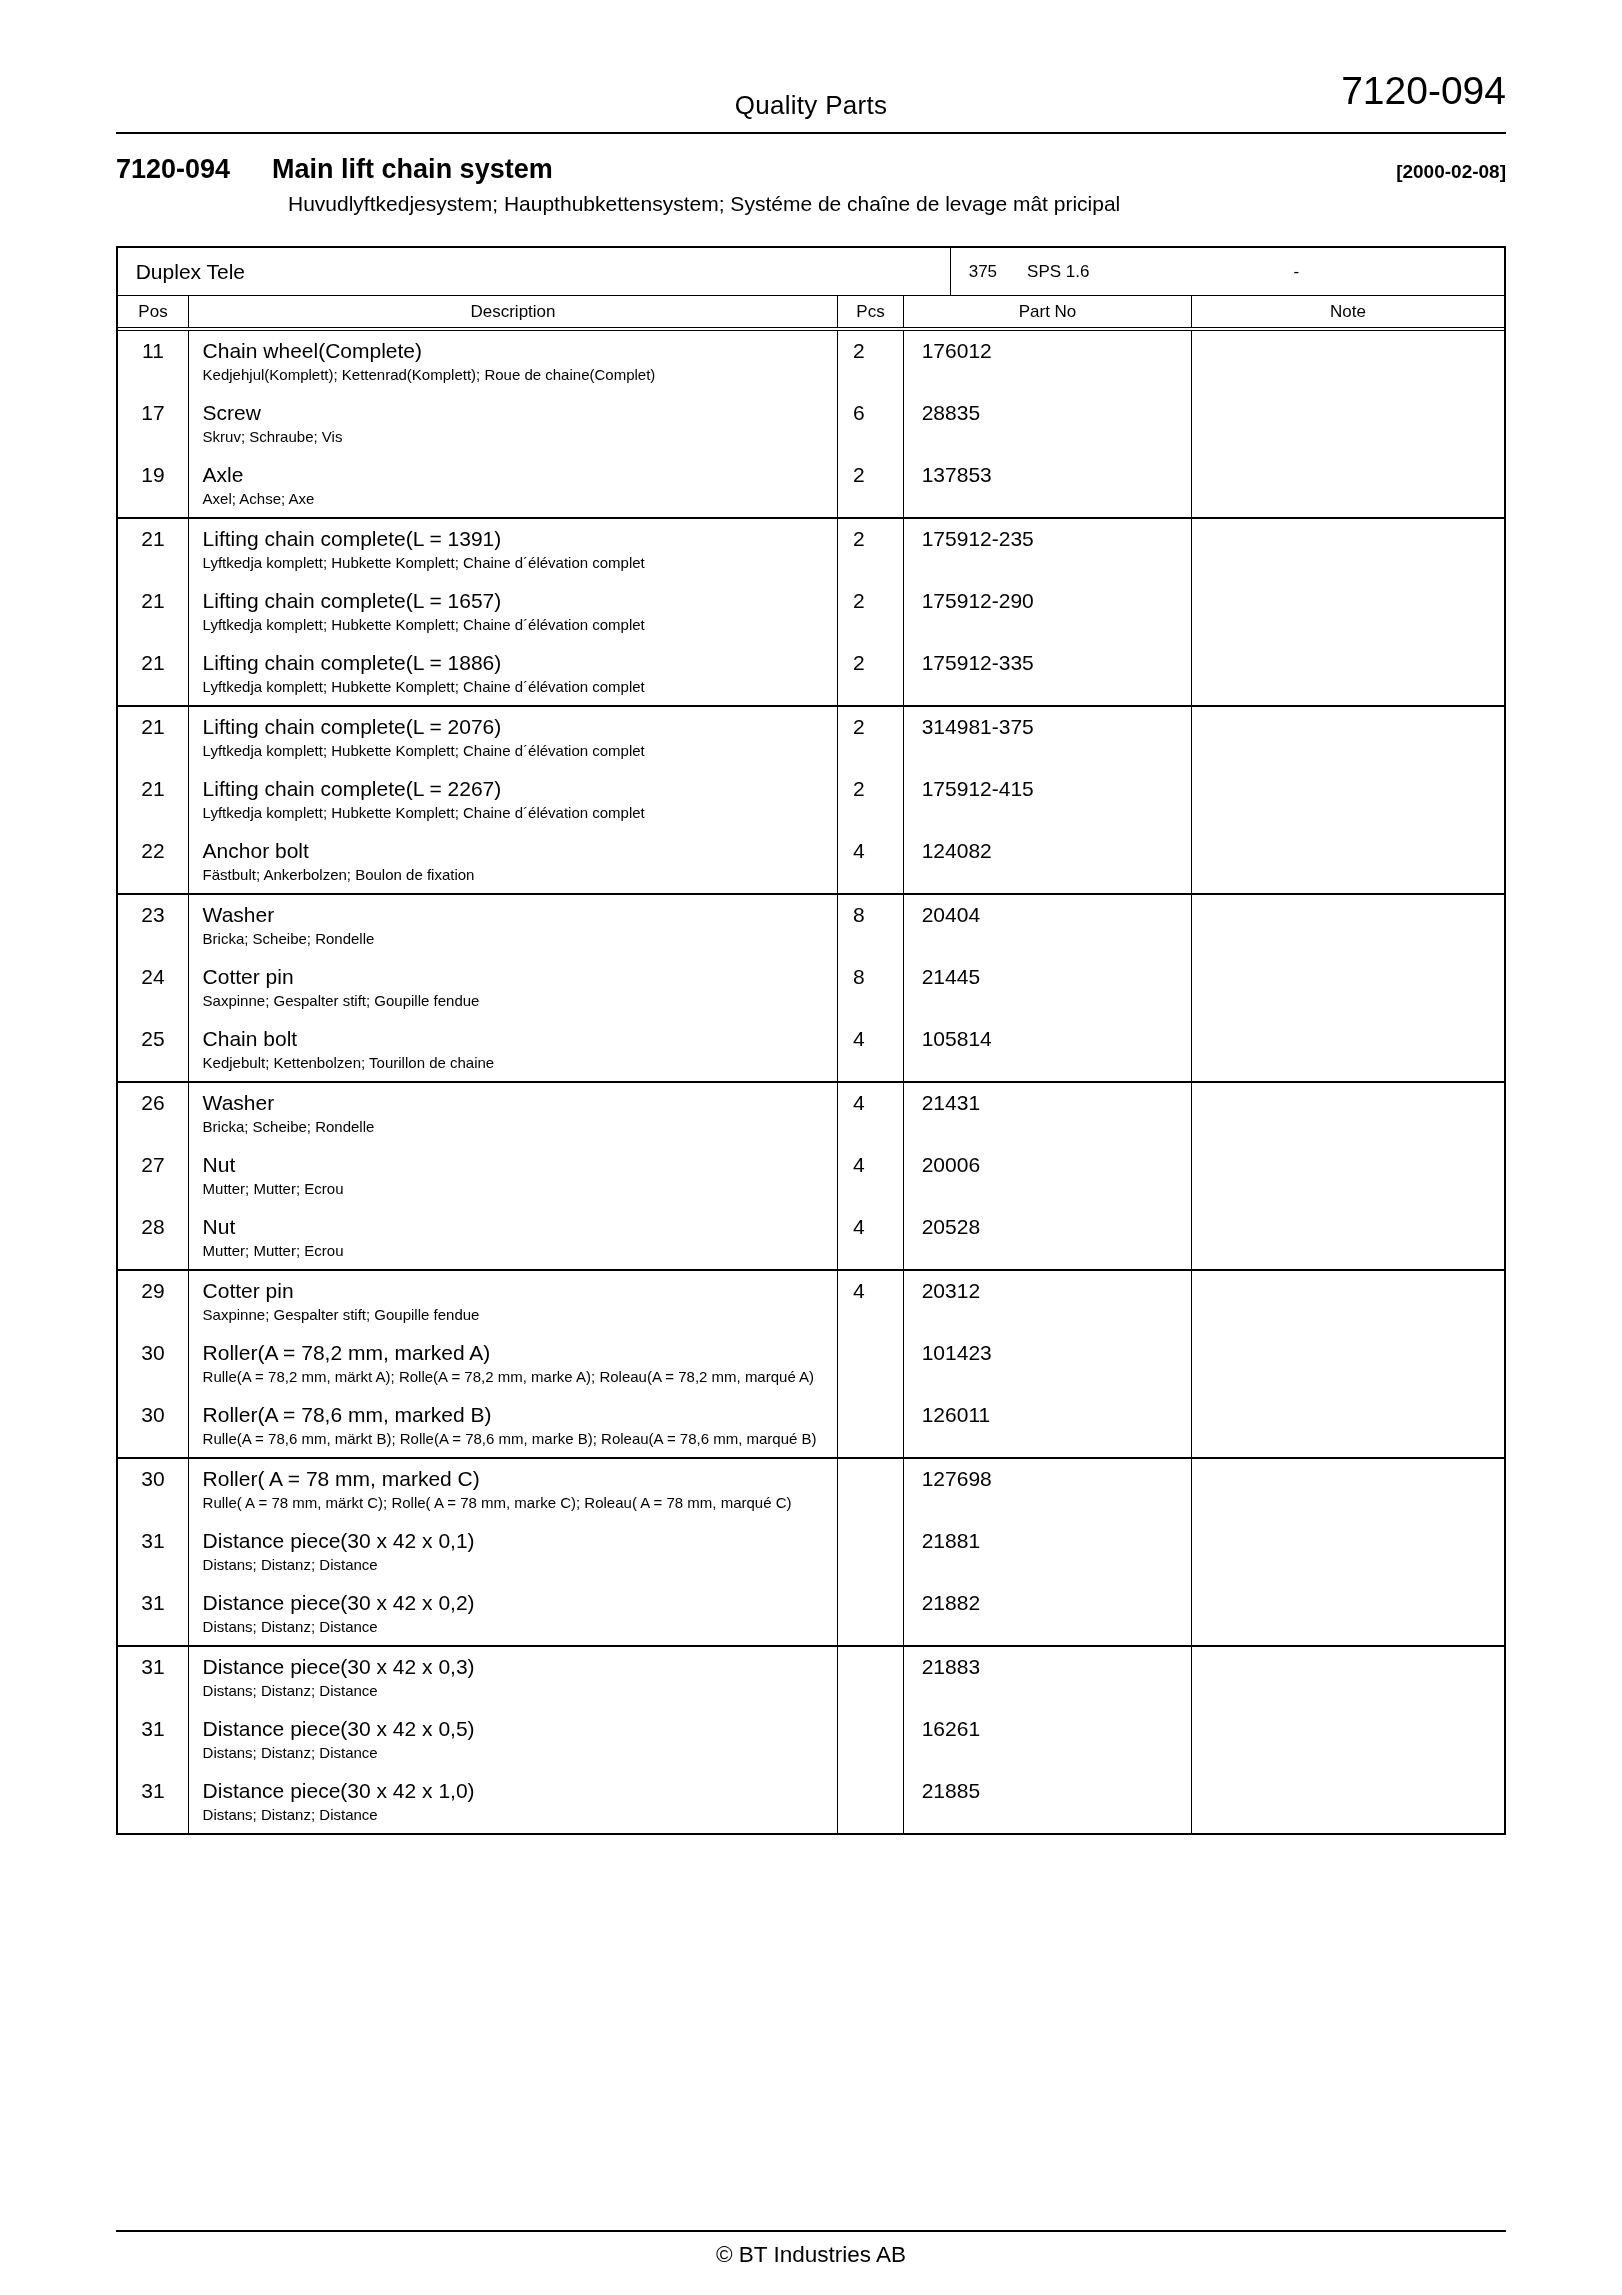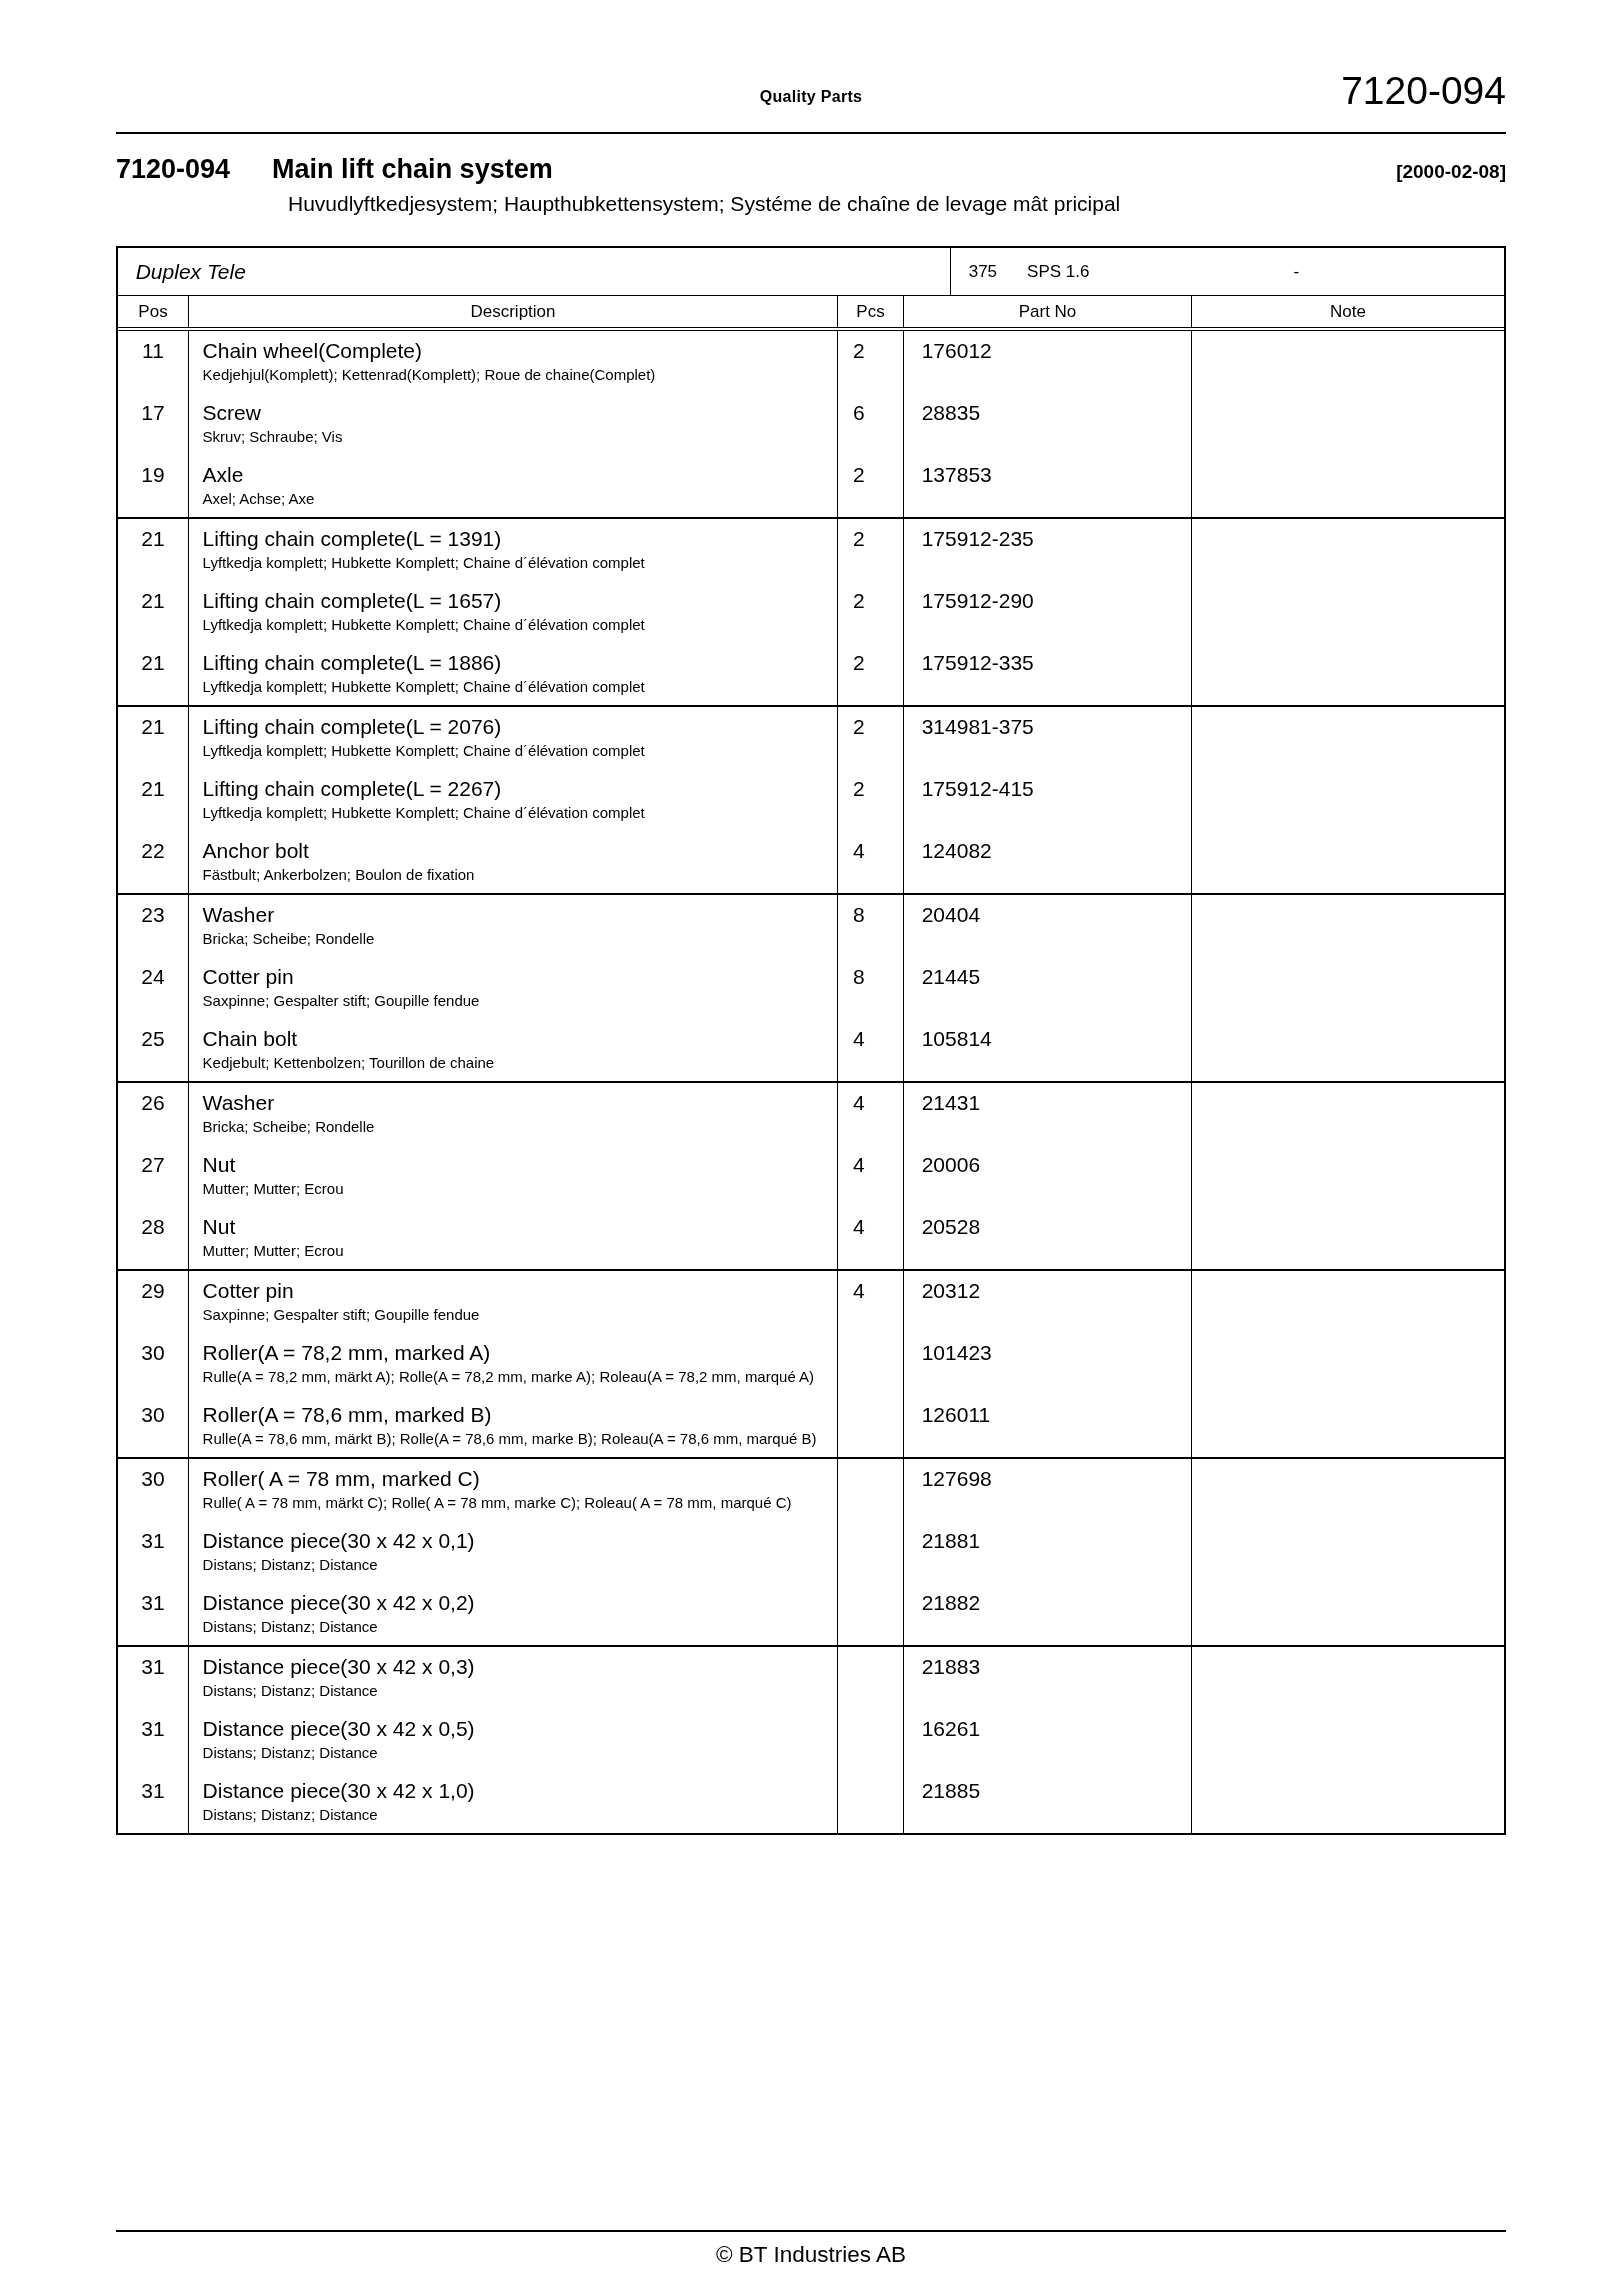"Quality Parts" .brand { bottom: 26px -> 11px; font-size: 16px -> 26px; font-weight: bold -> normal }
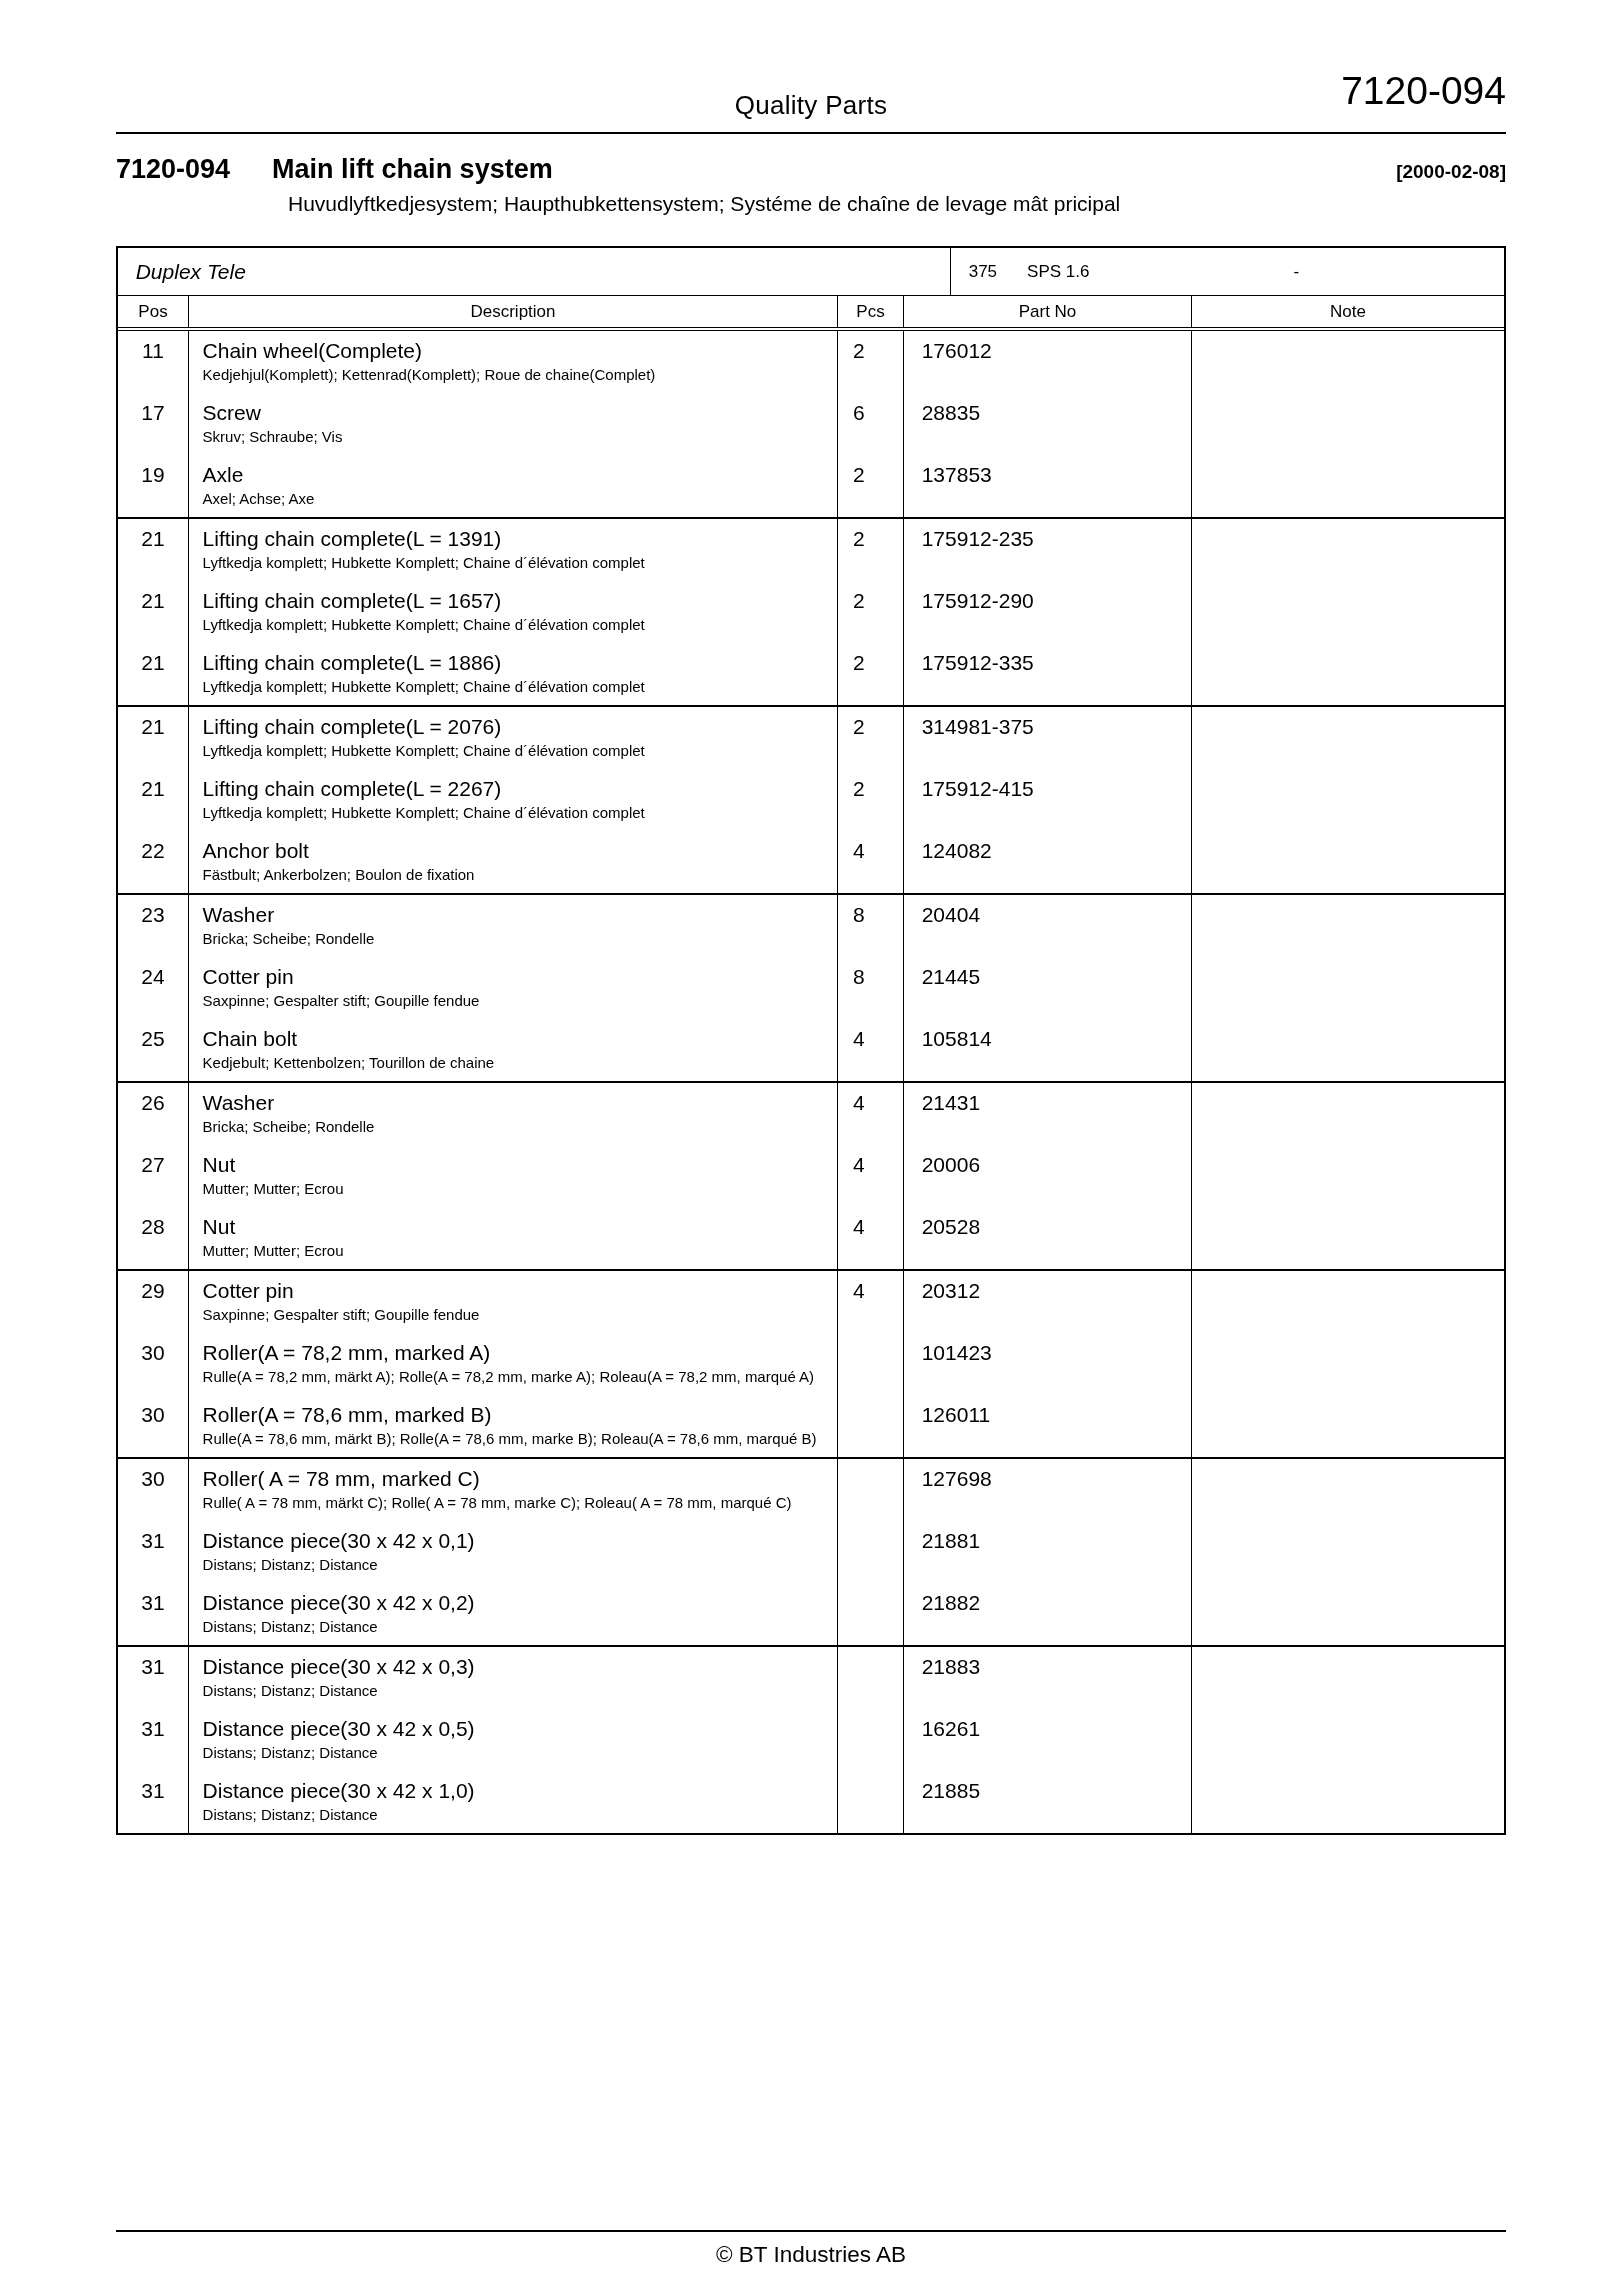"Duplex Tele" .model-cell { font-style: italic -> none }
